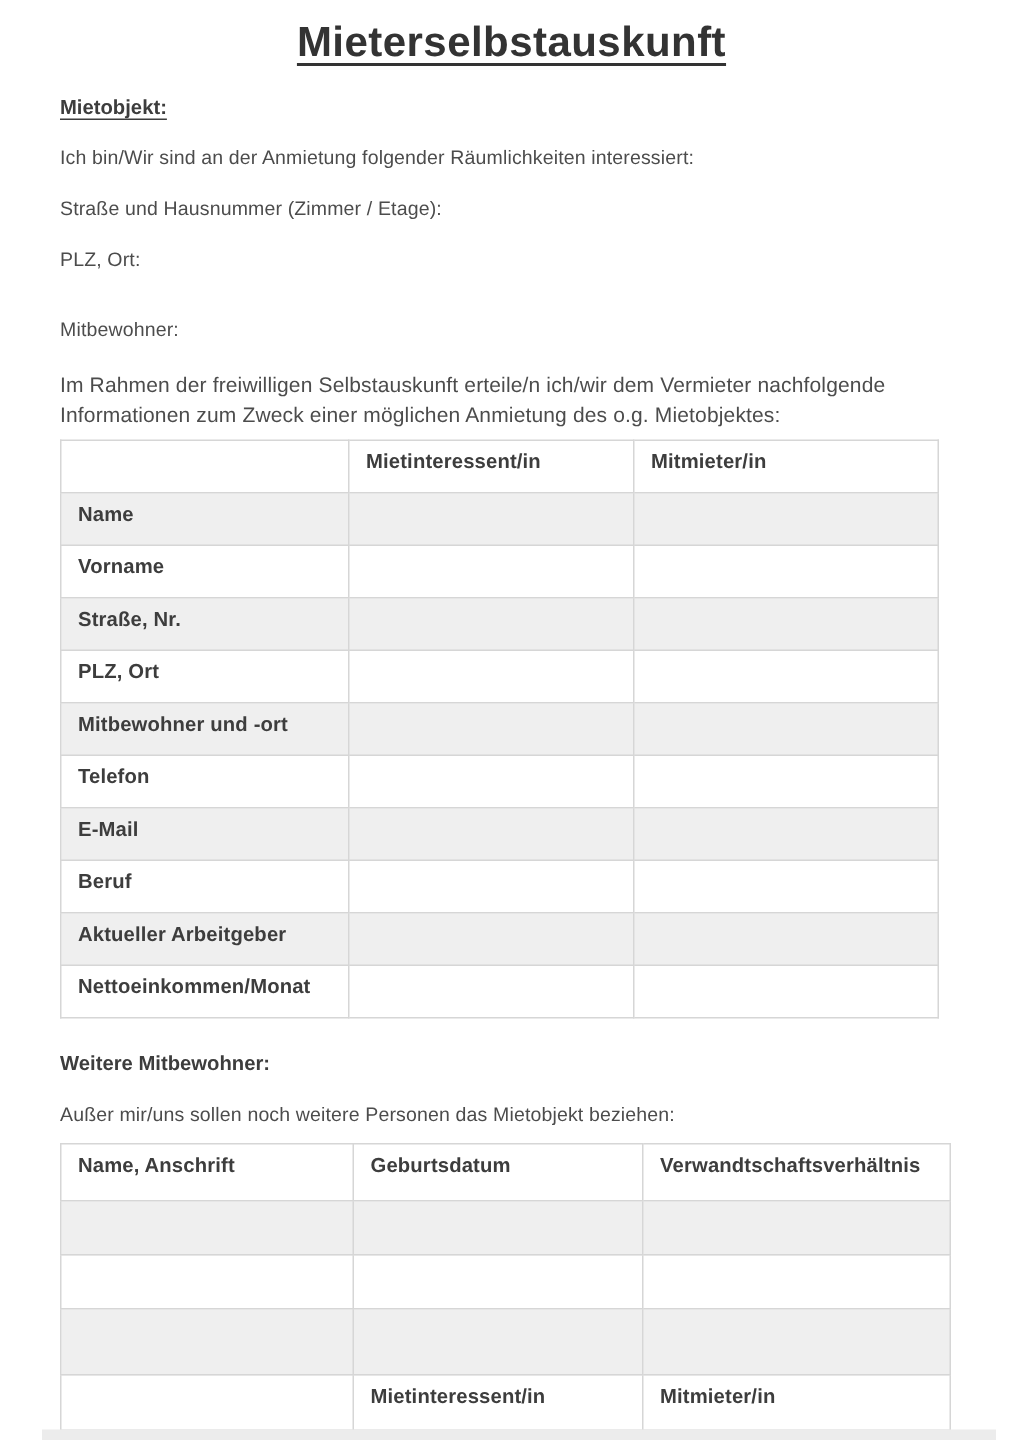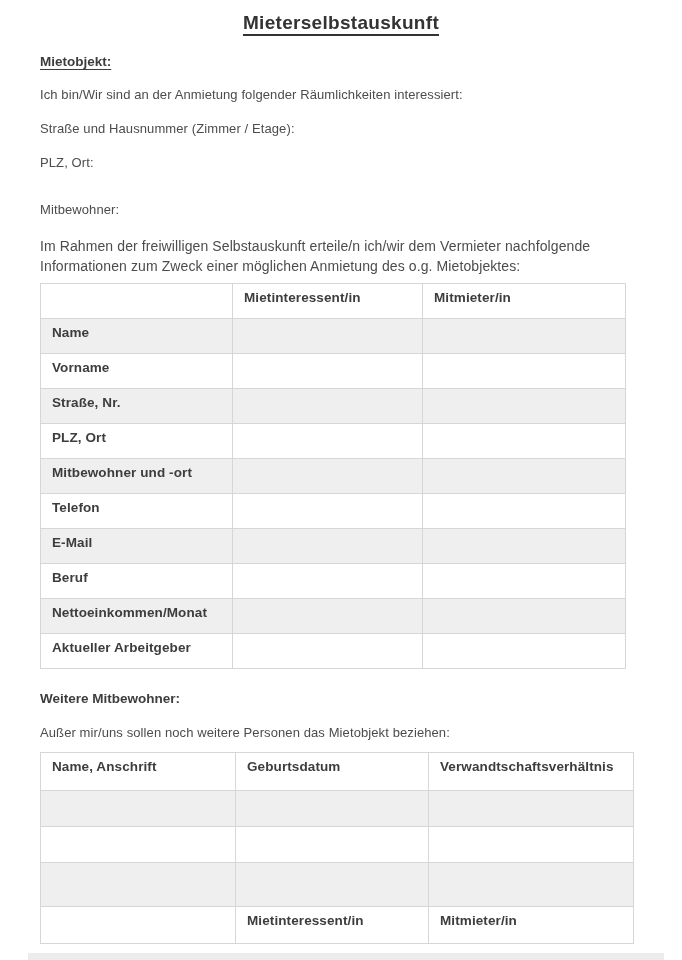"Mieterselbstauskunft" .doc-title { font-size: 19px -> 28px }
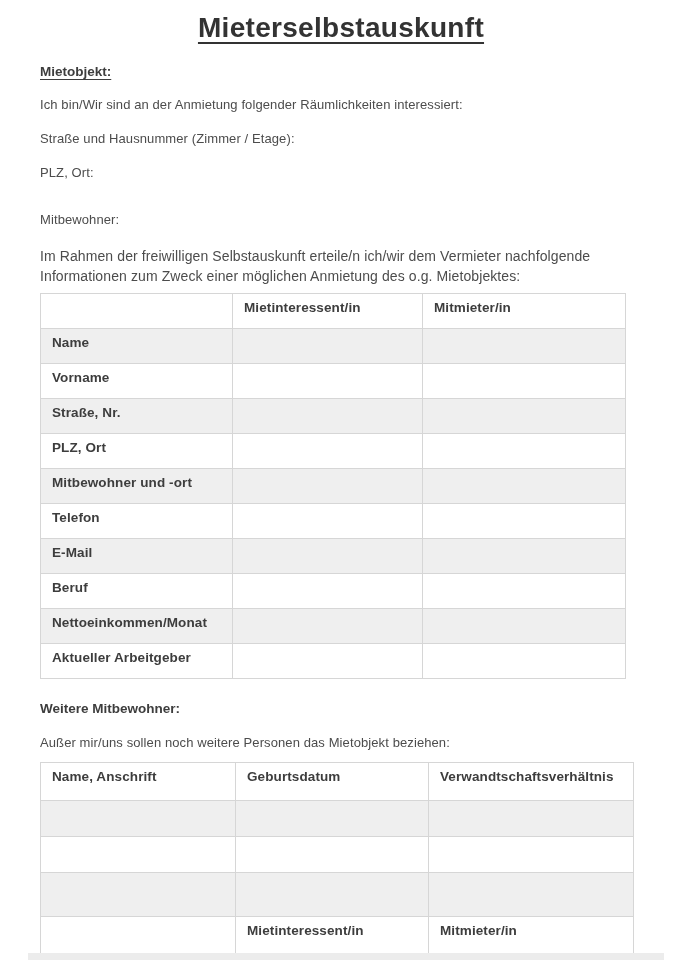"Nettoeinkommen/Monat" tr { order: before "Aktueller Arbeitgeber" -> after "Aktueller Arbeitgeber" }
